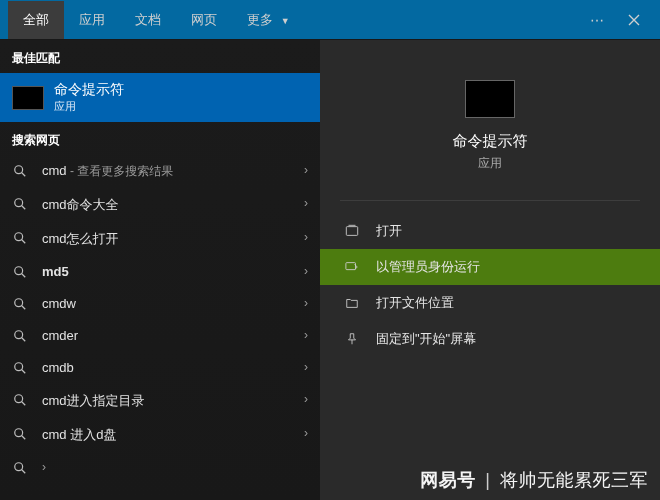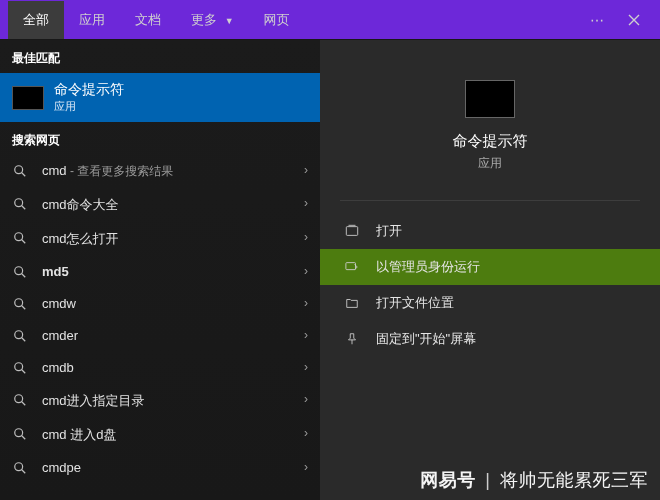"全部" .top-tabs { background: #6d28d9 -> #0369a1 }
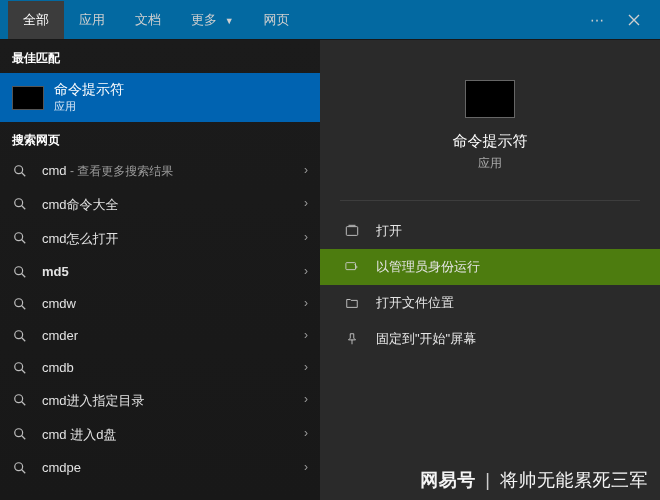"更多 ▼" div.tab { order: before "网页" -> after "网页" }
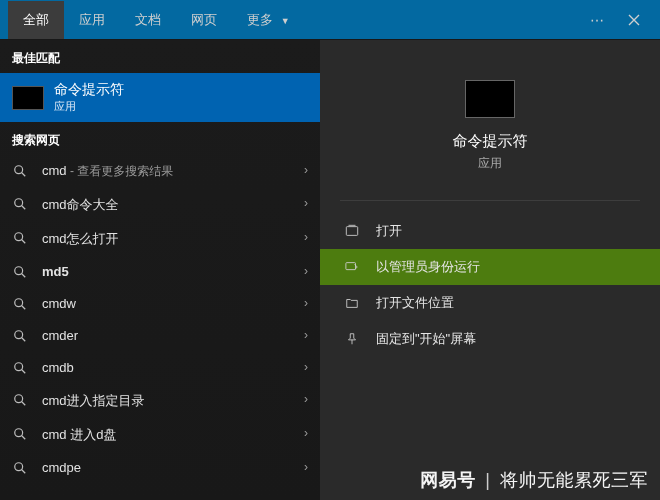"cmdpe" div.label { html: <div>cmdpe</div> -> none }
